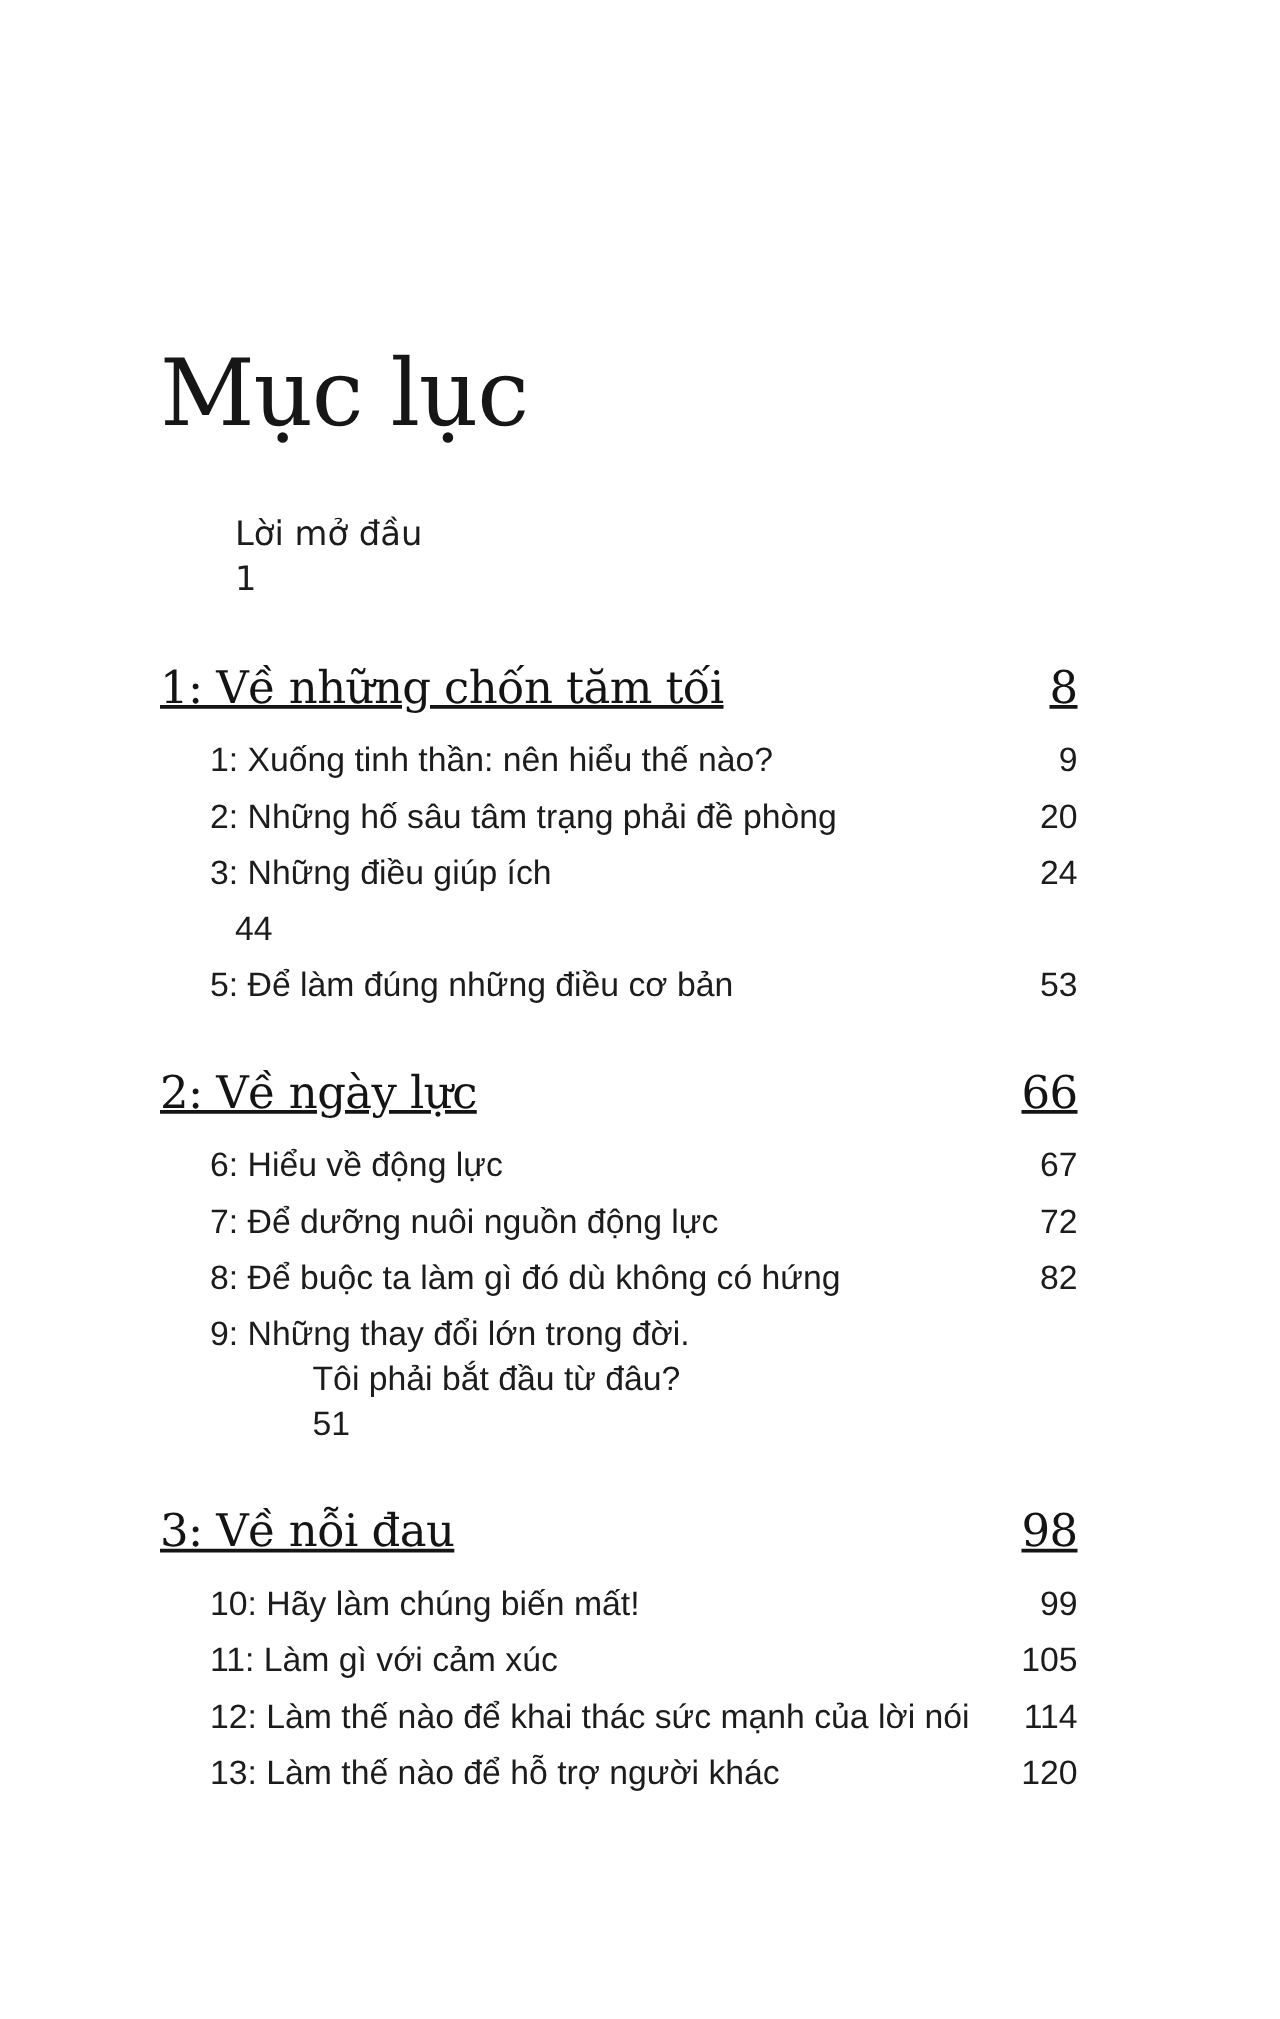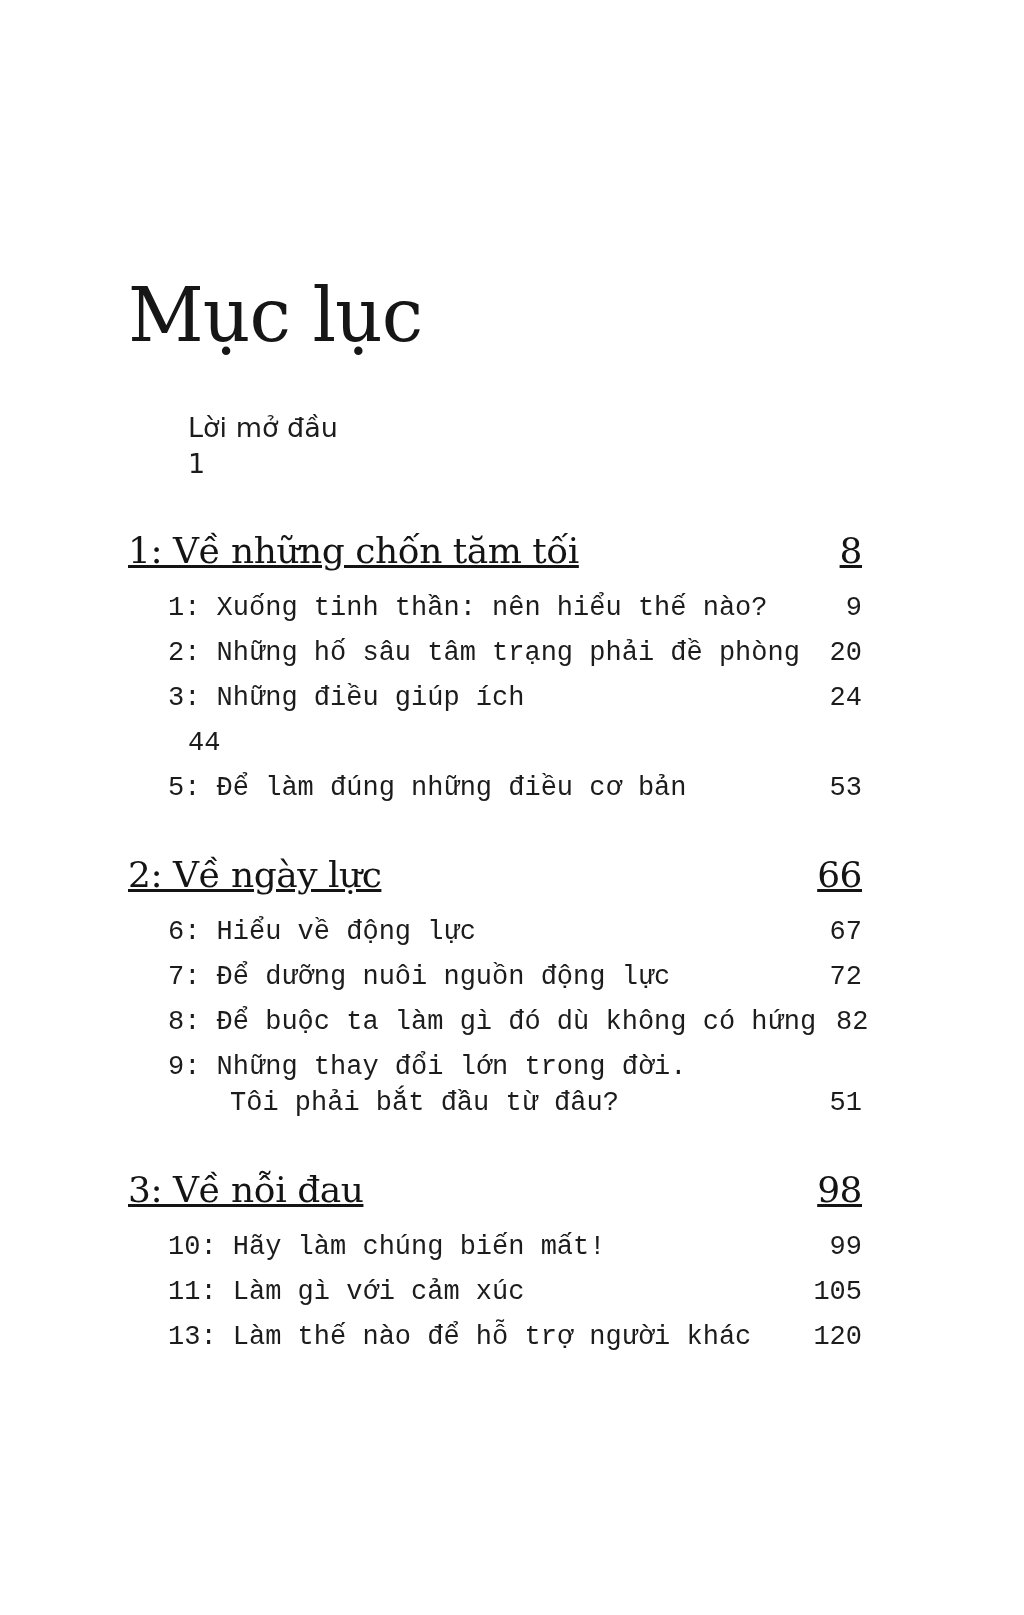"1: Xuống tinh thần: nên" .item-row { font-family: Liberation Mono, monospace -> Liberation Sans, sans-serif }
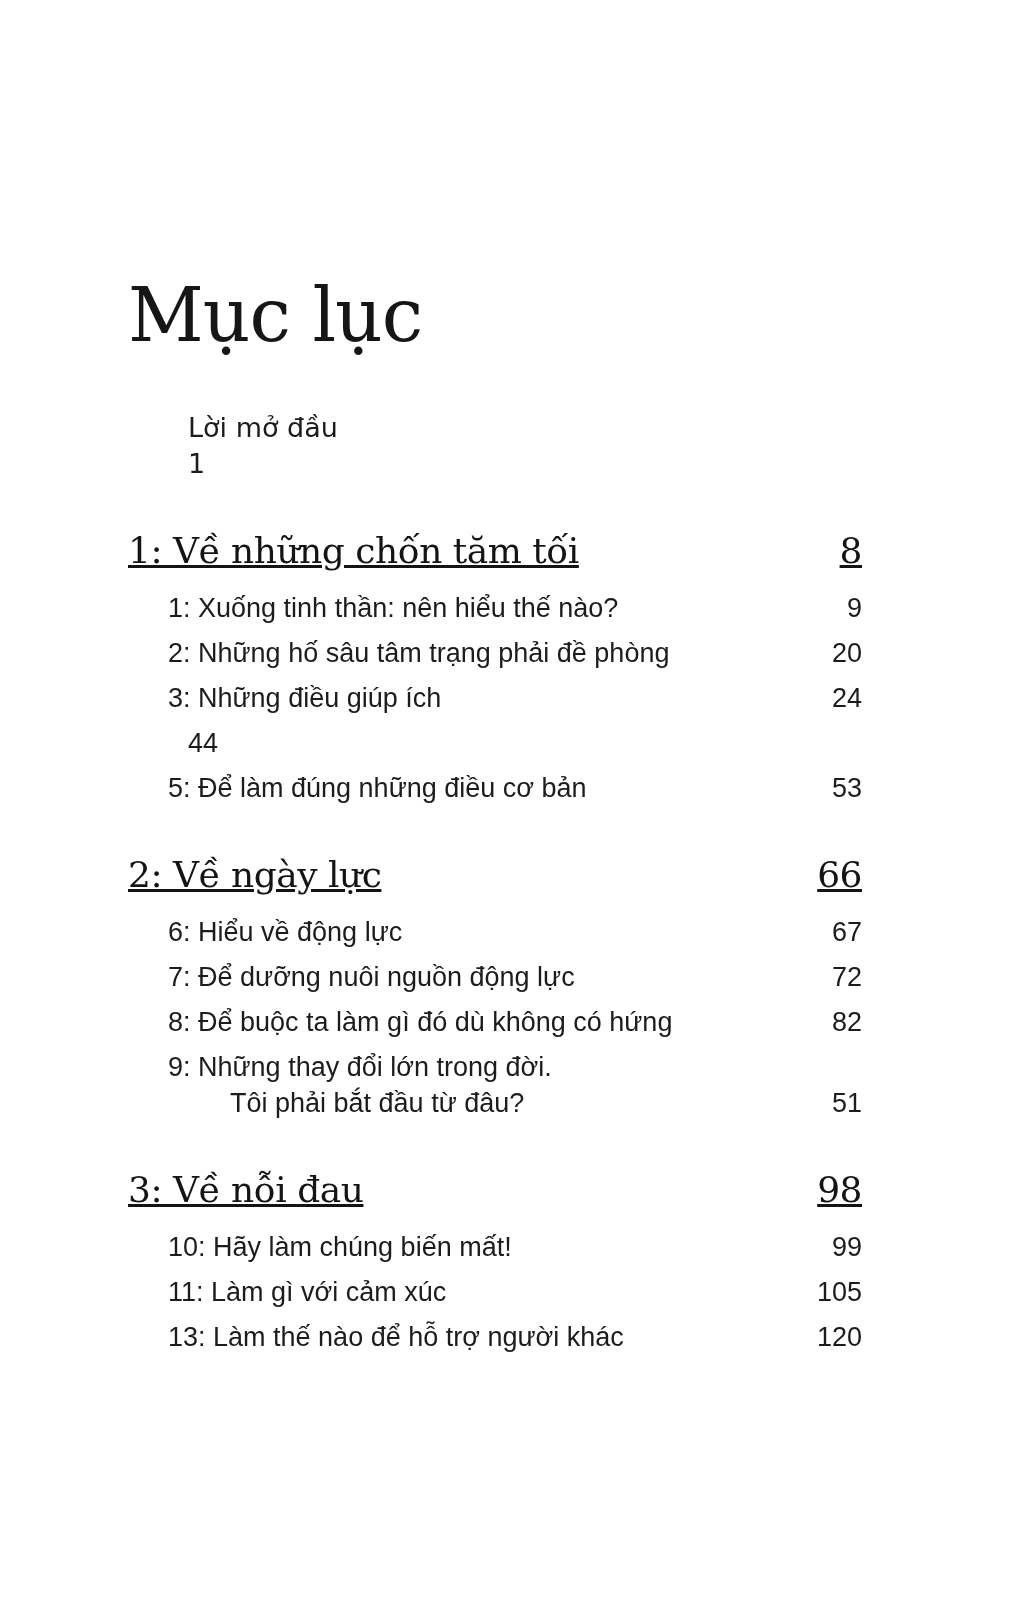"Tôi phải bắt đầu từ" .item-row .wrap-line2 { flex-direction: none -> column }
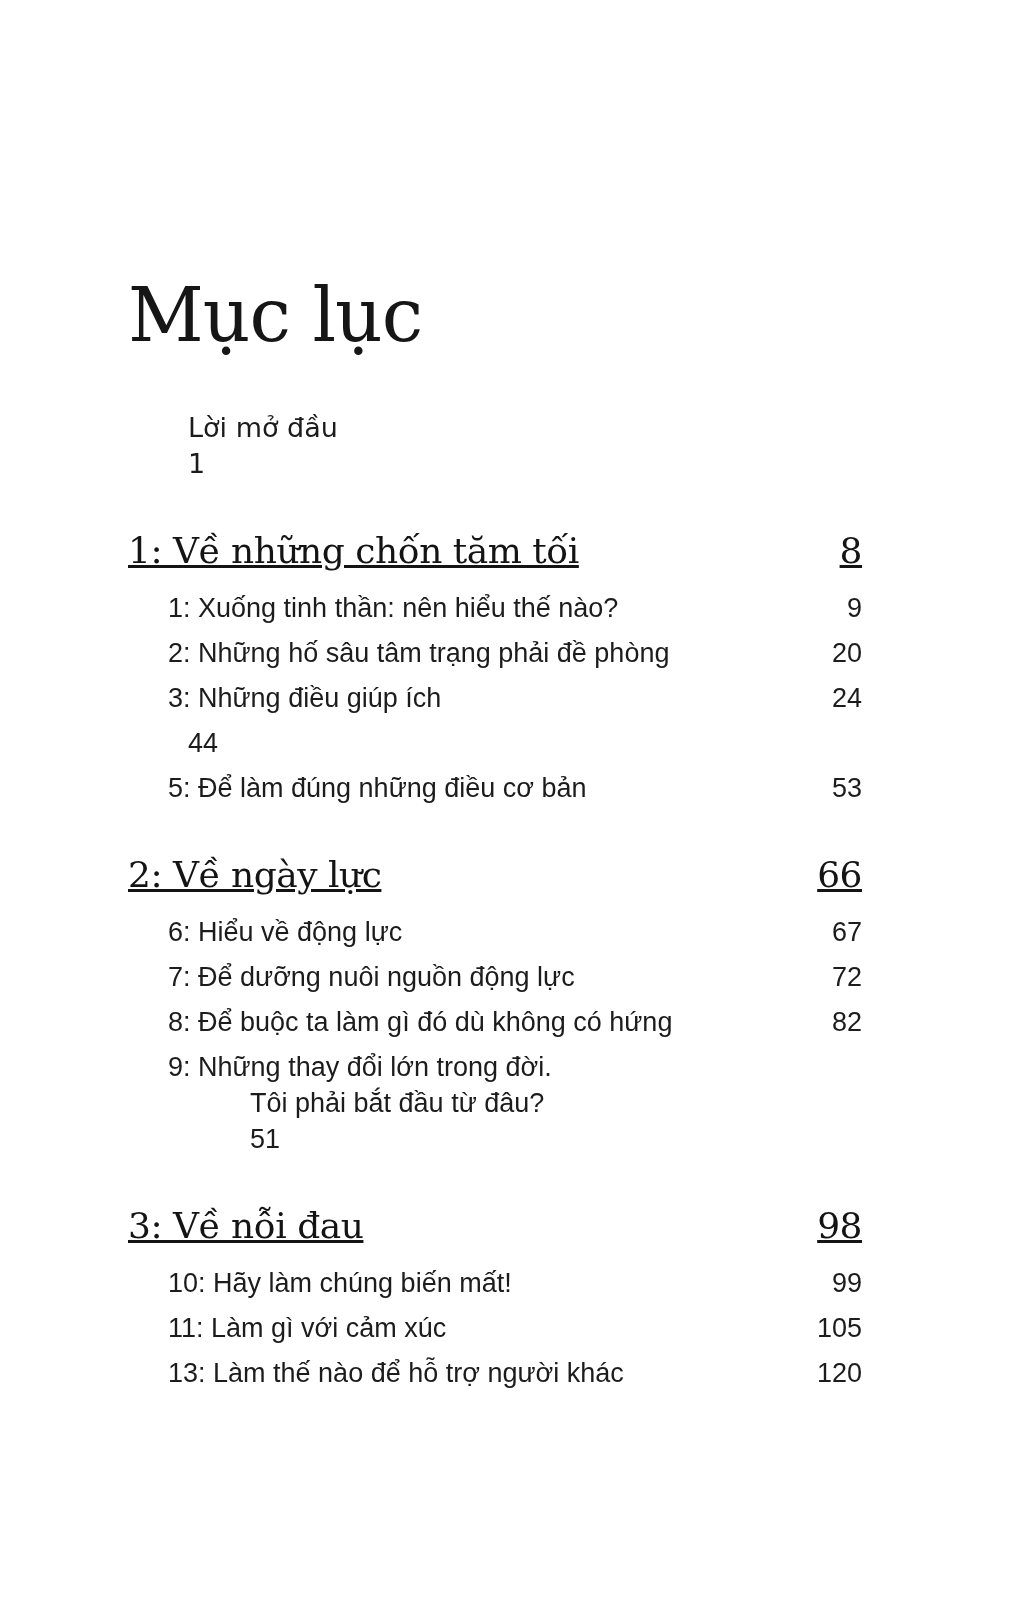"12: Làm thế nào để" div.item-row { html: none -> <div> <div> <span>12: Làm thế nào để khai thác sức mạnh của lời nói</span> <span>114</span> </div> </div> }
